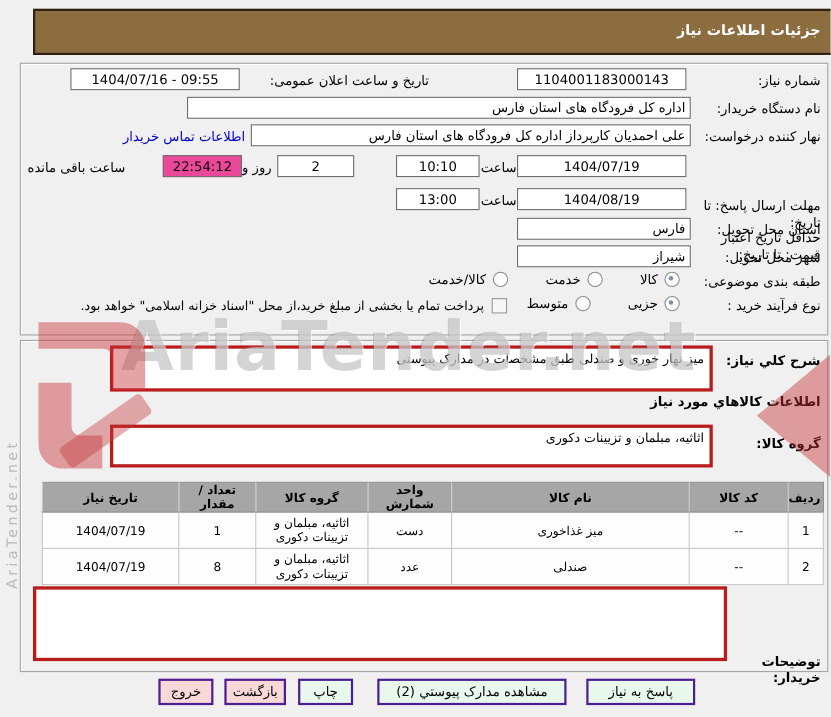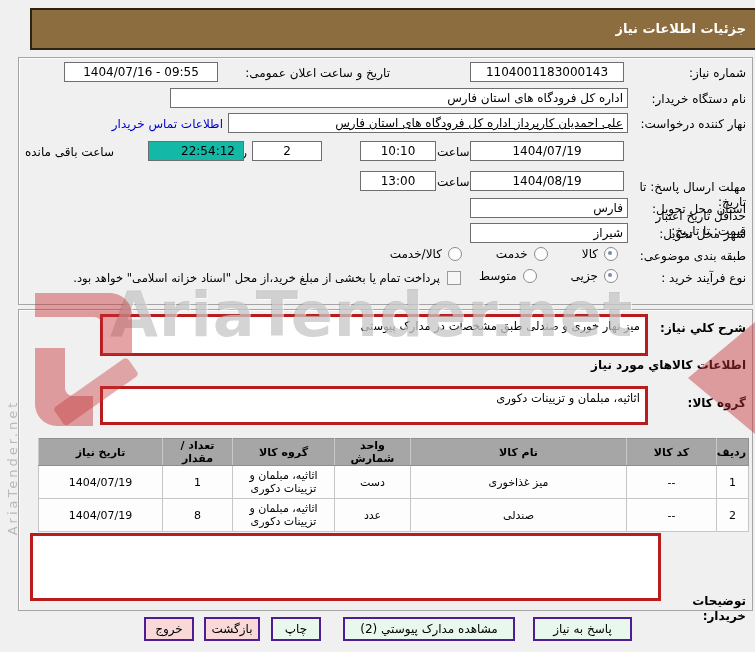"علی احمدیان کارپرداز اداره کل" div.abs { text-decoration: underline -> none }
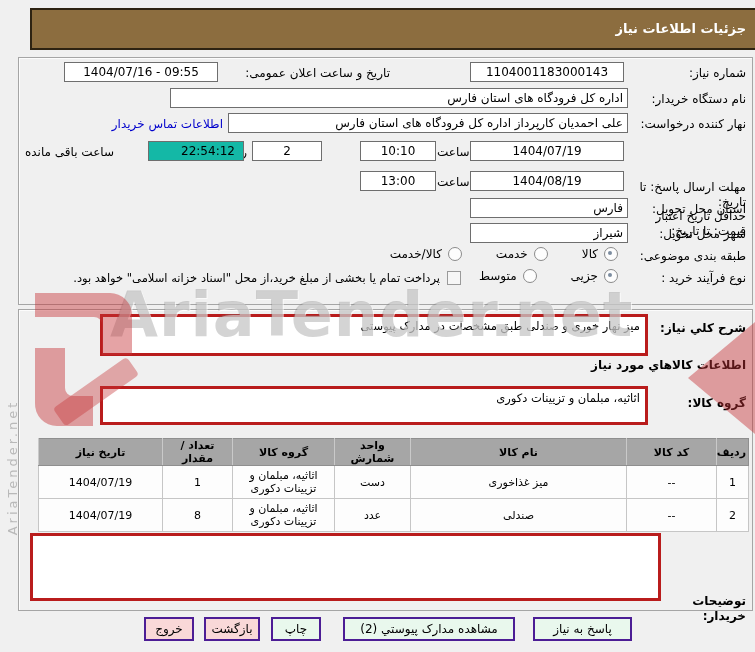"22:54:12" .yellow { background: #14b8a6 -> #ec4899; padding-left: 24px -> none }
